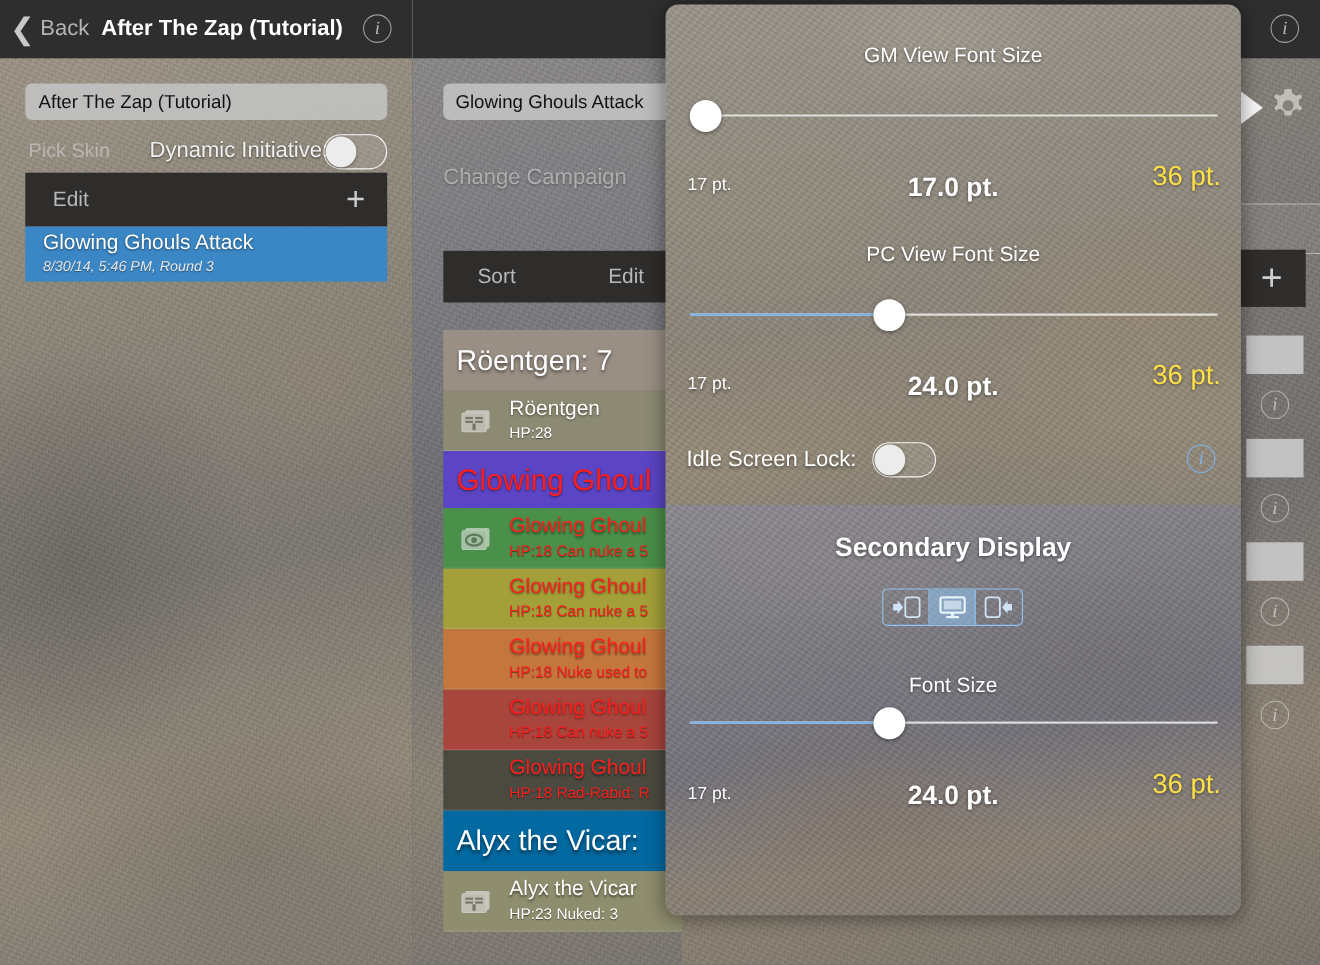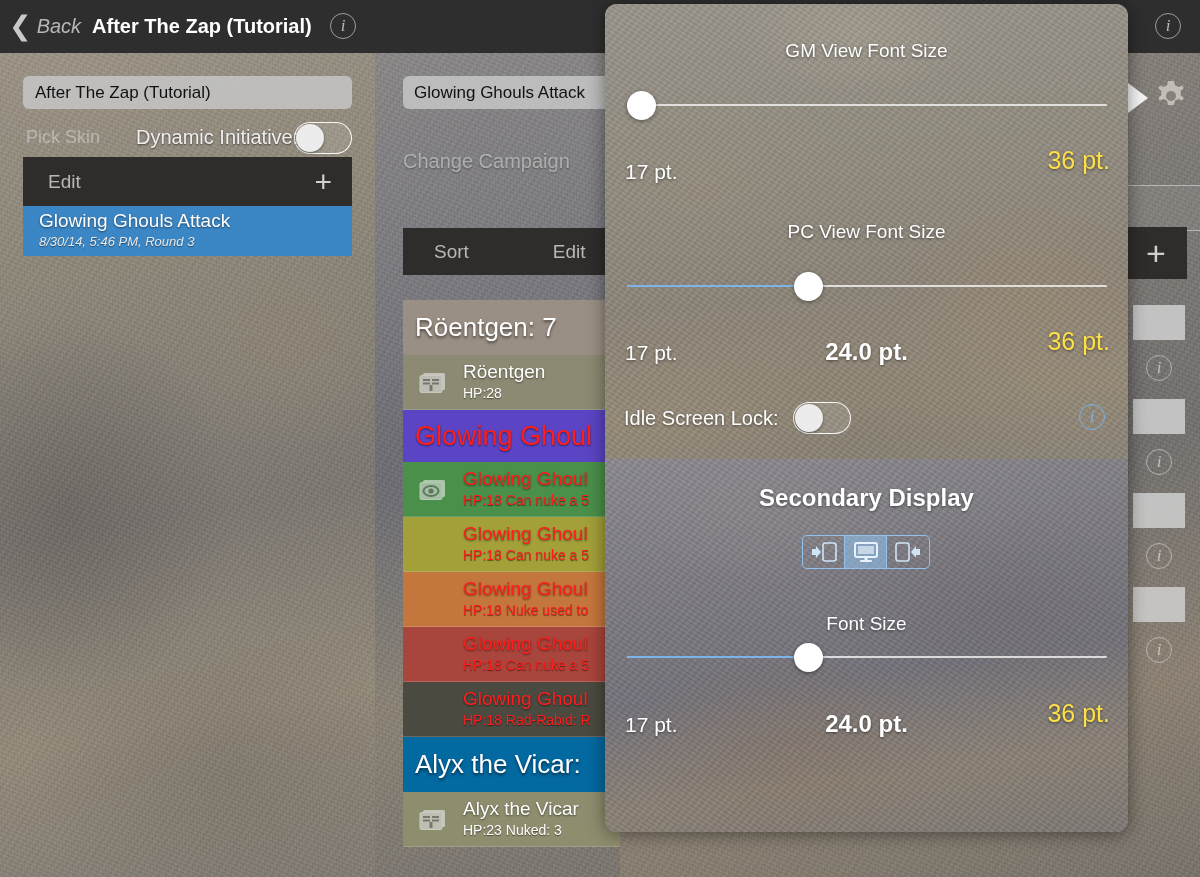"Back" .back-label { font-style: italic -> none }
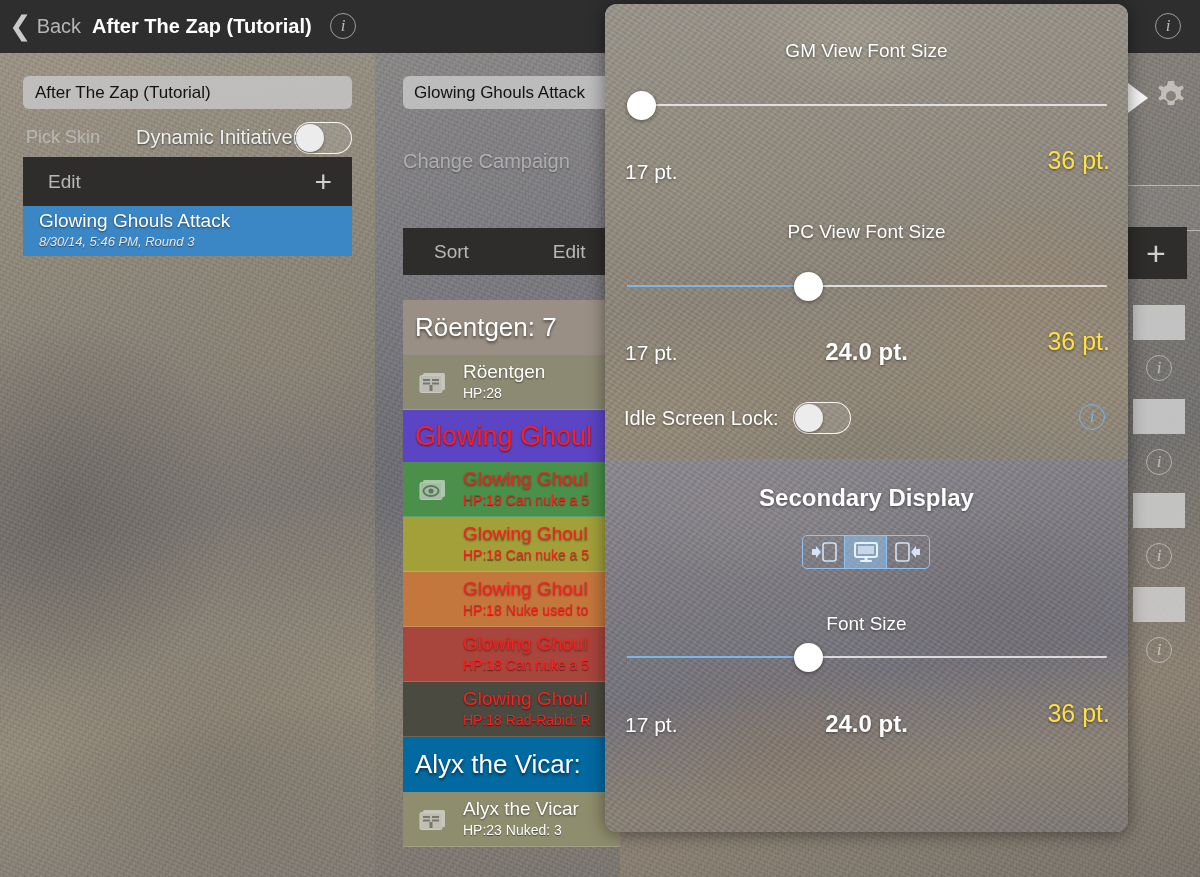"17 pt." .lbl-min { font-size: 21px -> 16px }
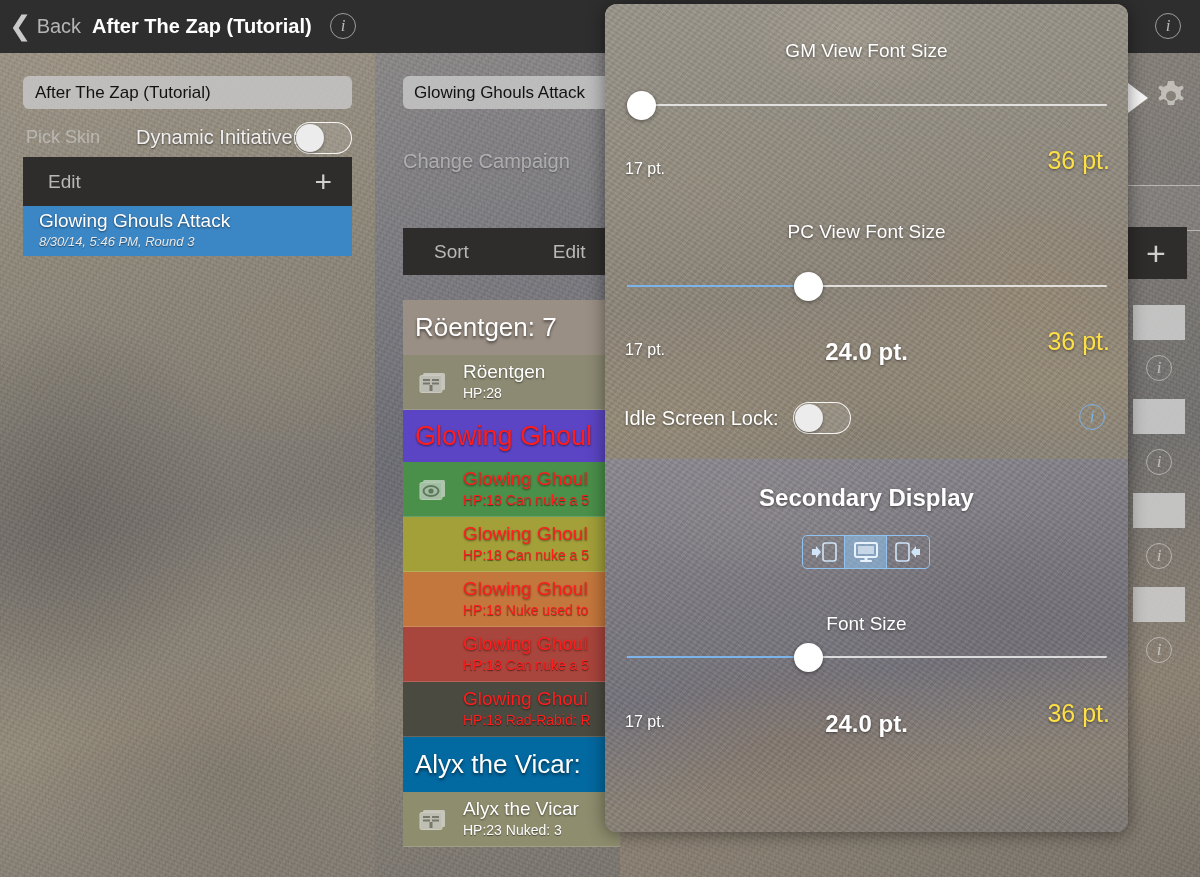"17.0 pt." div.lbl-cur { html: none -> <div>17.0 pt.</div> }
